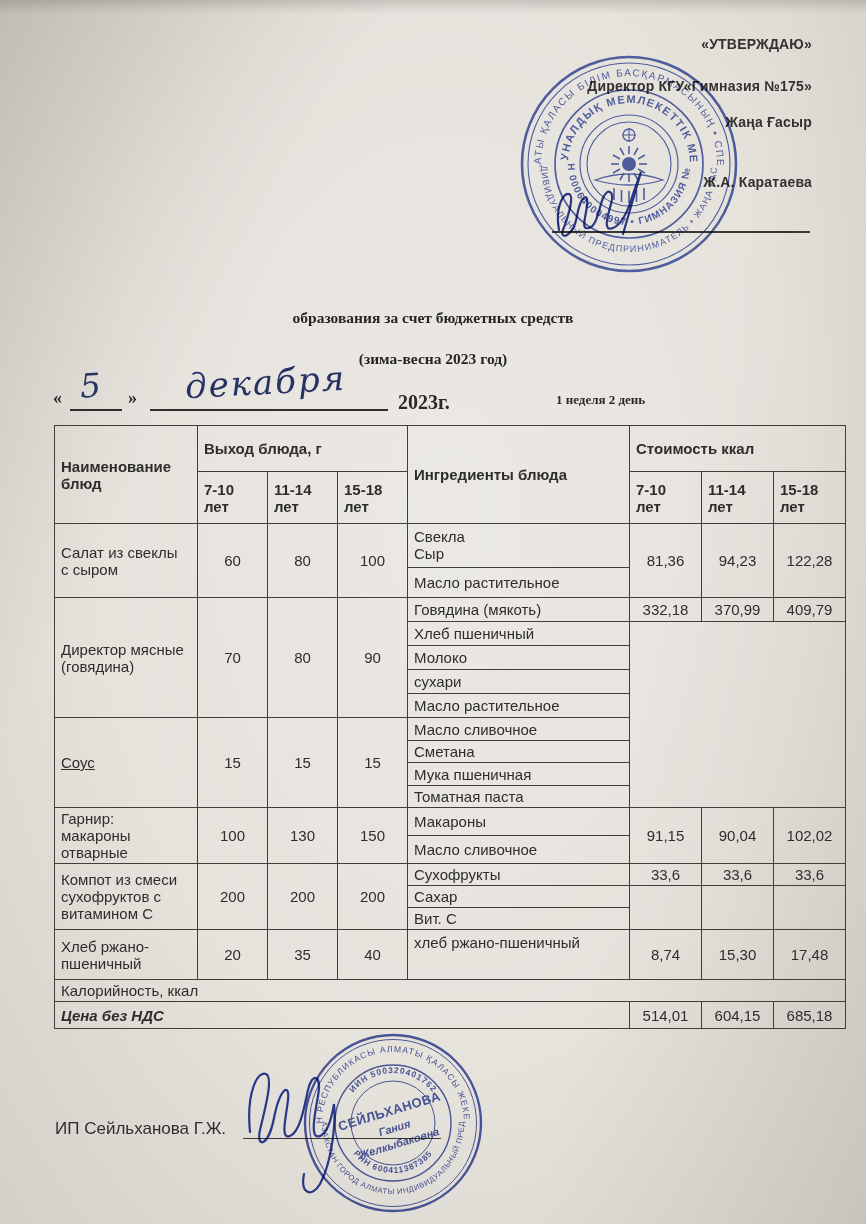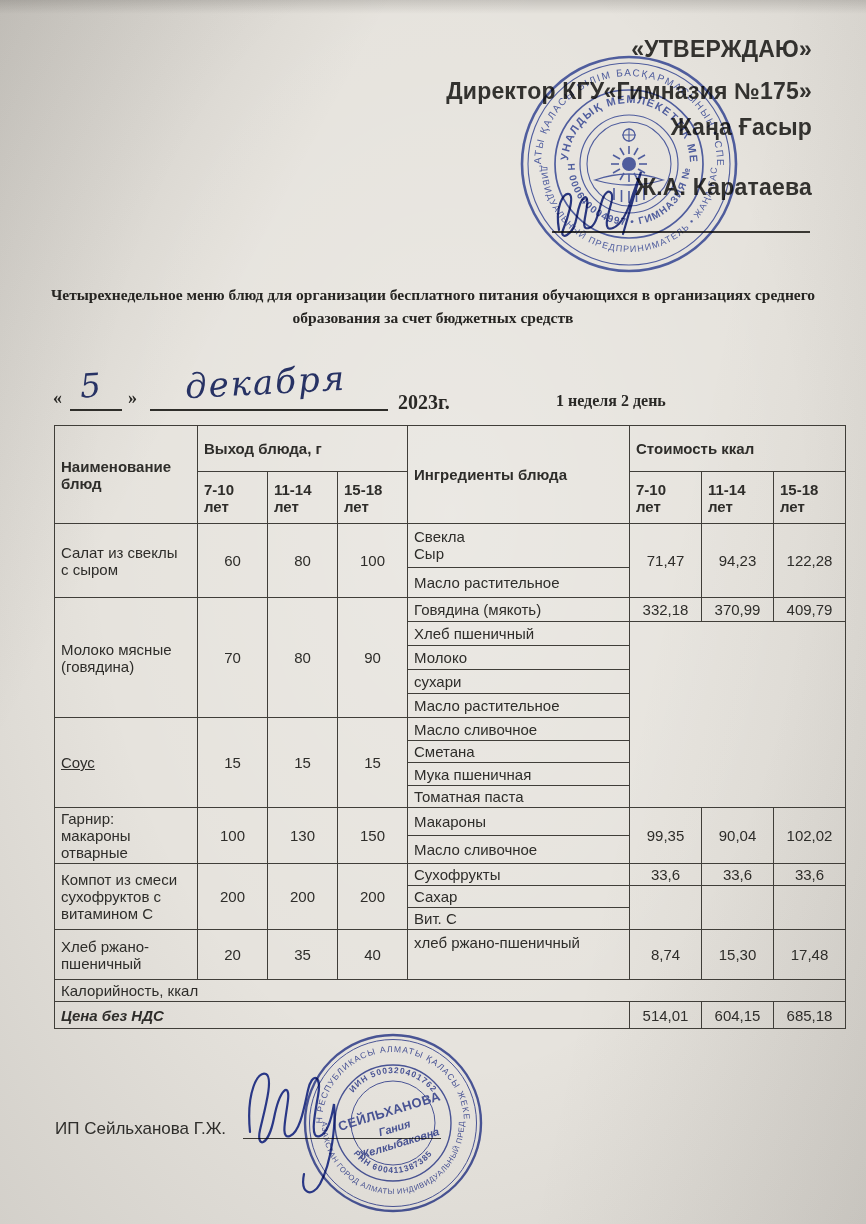"«УТВЕРЖДАЮ»" .approve-block { font-size: 23px -> 14px }
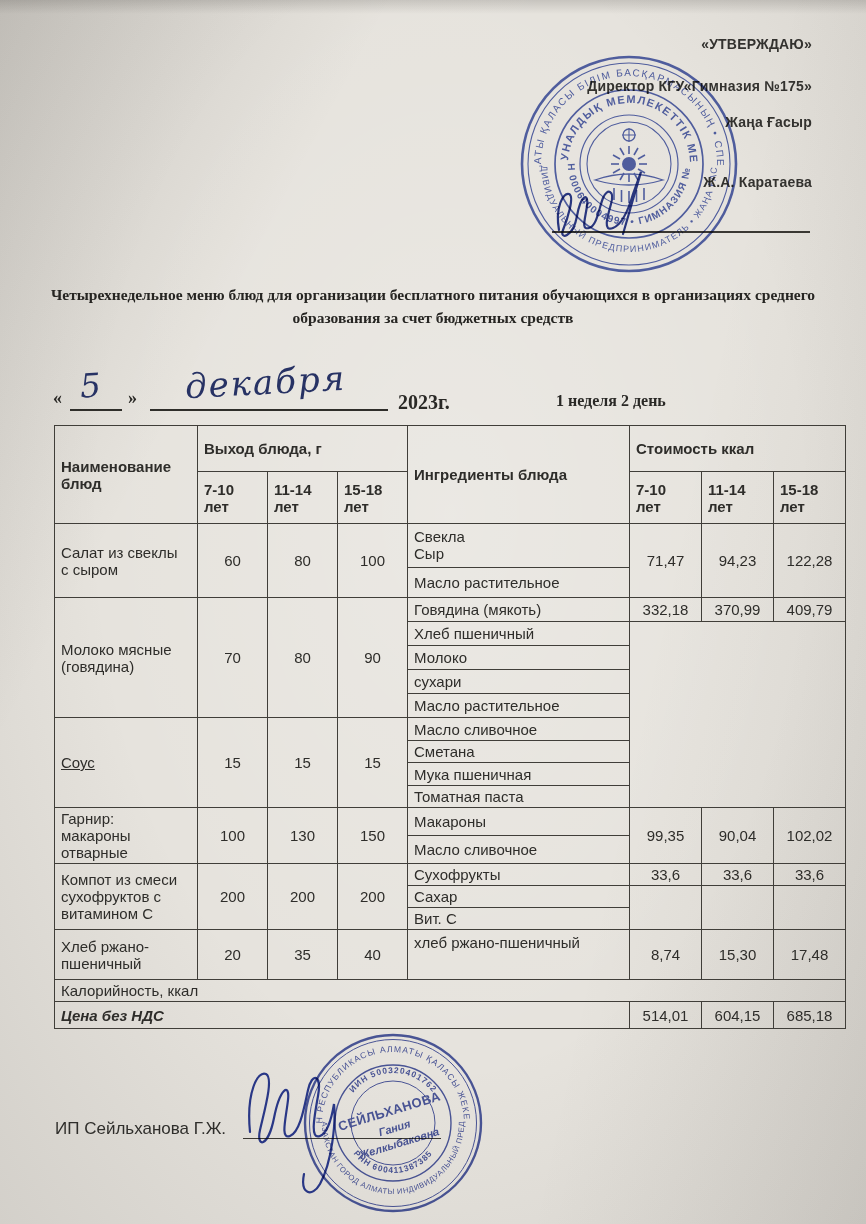"Четырехнедельное меню блюд для" div.abs { html: <div>Четырехнедельное меню блюд для организации бесплатного питания обучающихся в организациях среднего</div> -> none }
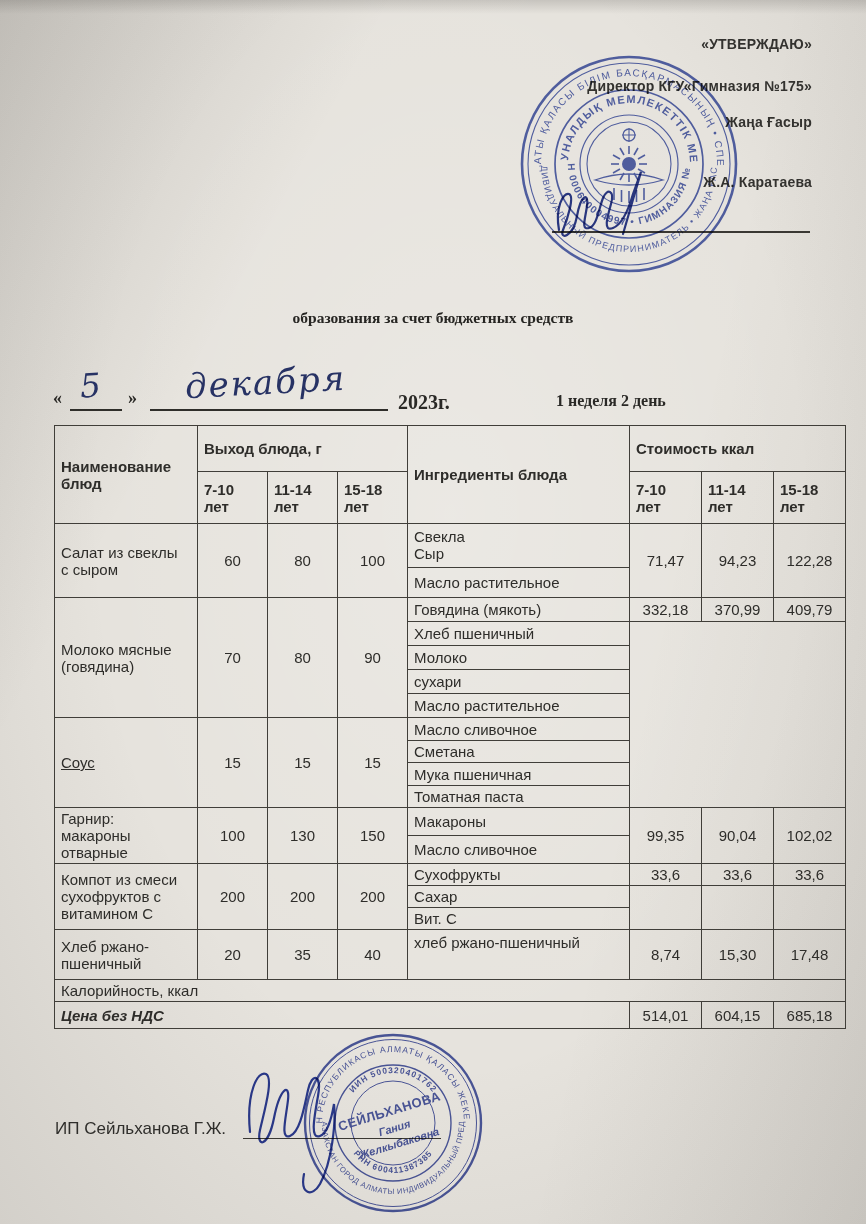"(зима-весна 2023 год)" div.abs { html: none -> <div>(зима-весна 2023 год)</div> }
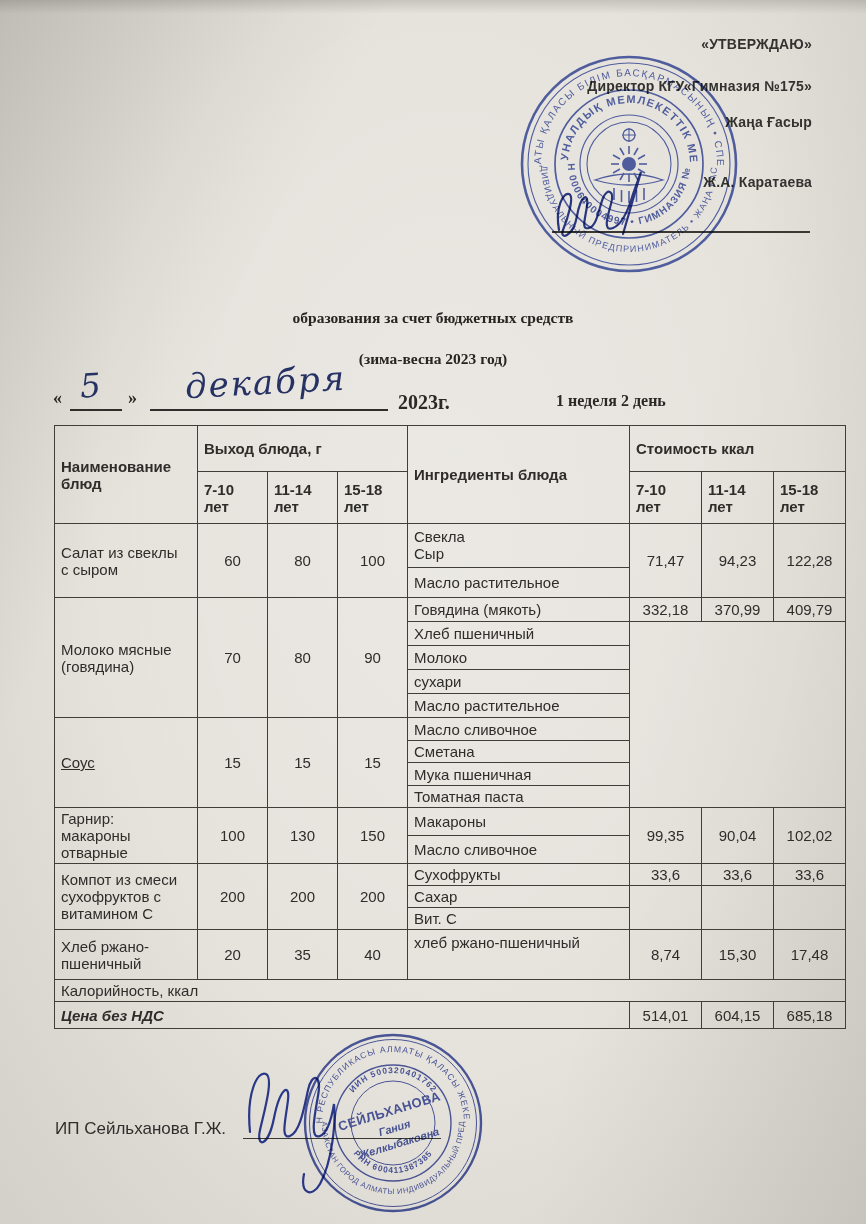"1 неделя 2 день" div.abs { font-size: 16px -> 13px }
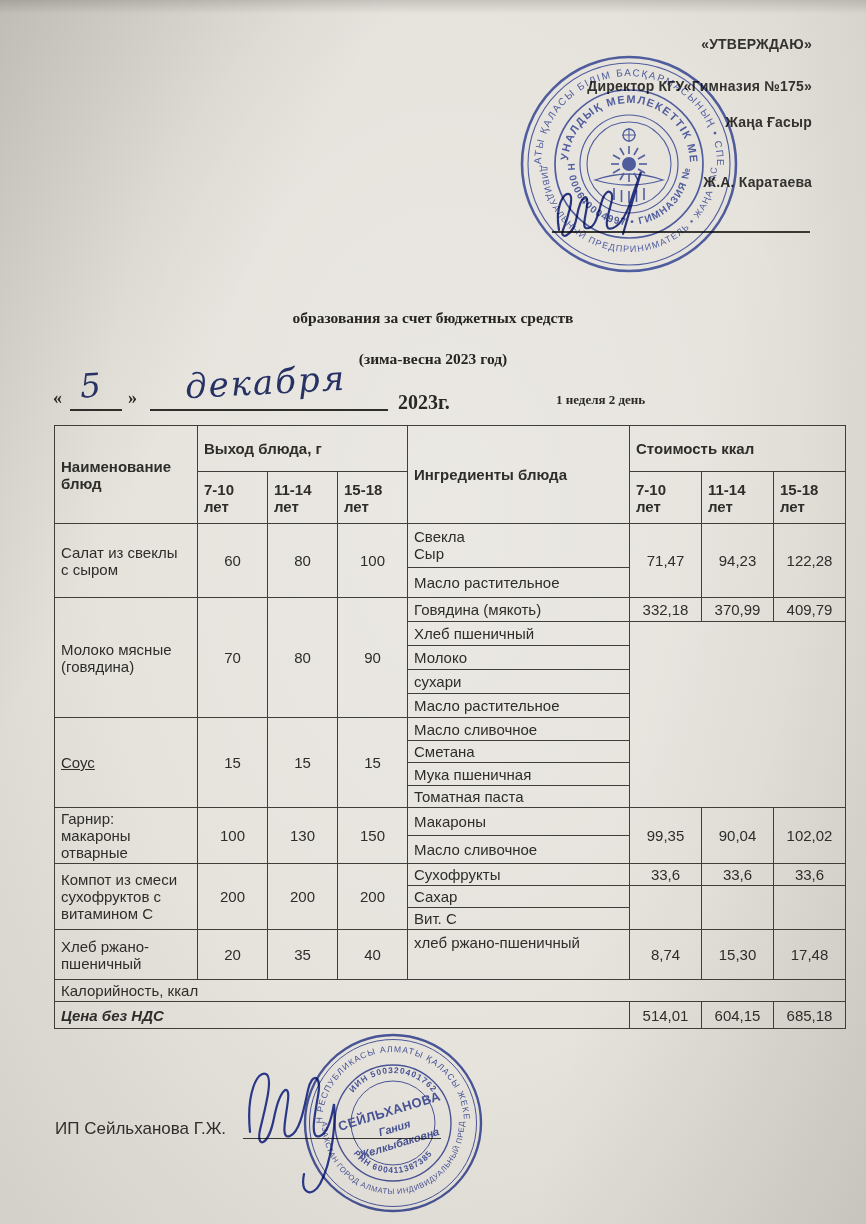"71,47" td.c-cost { text: 71,47 -> 81,36 }
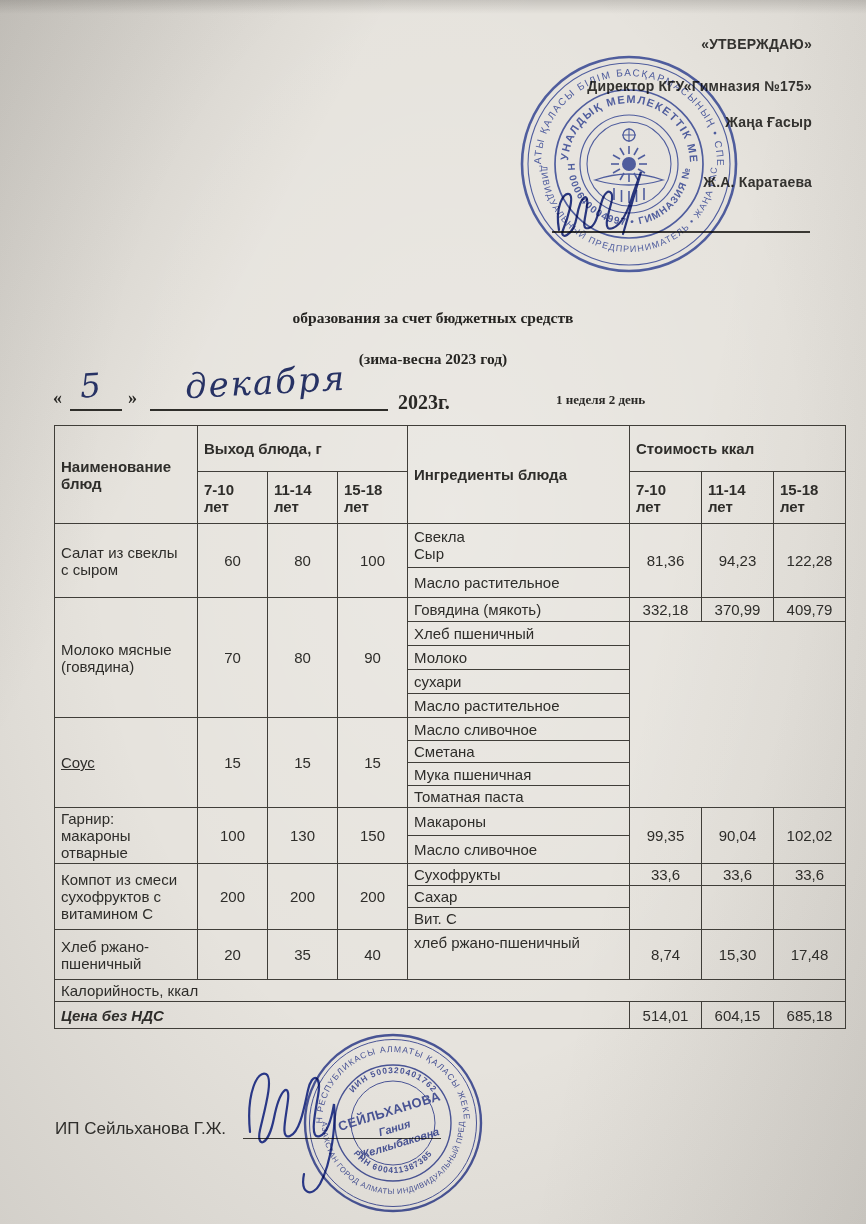"Молоко мясные" td.c-name { text: Молоко -> Директор }
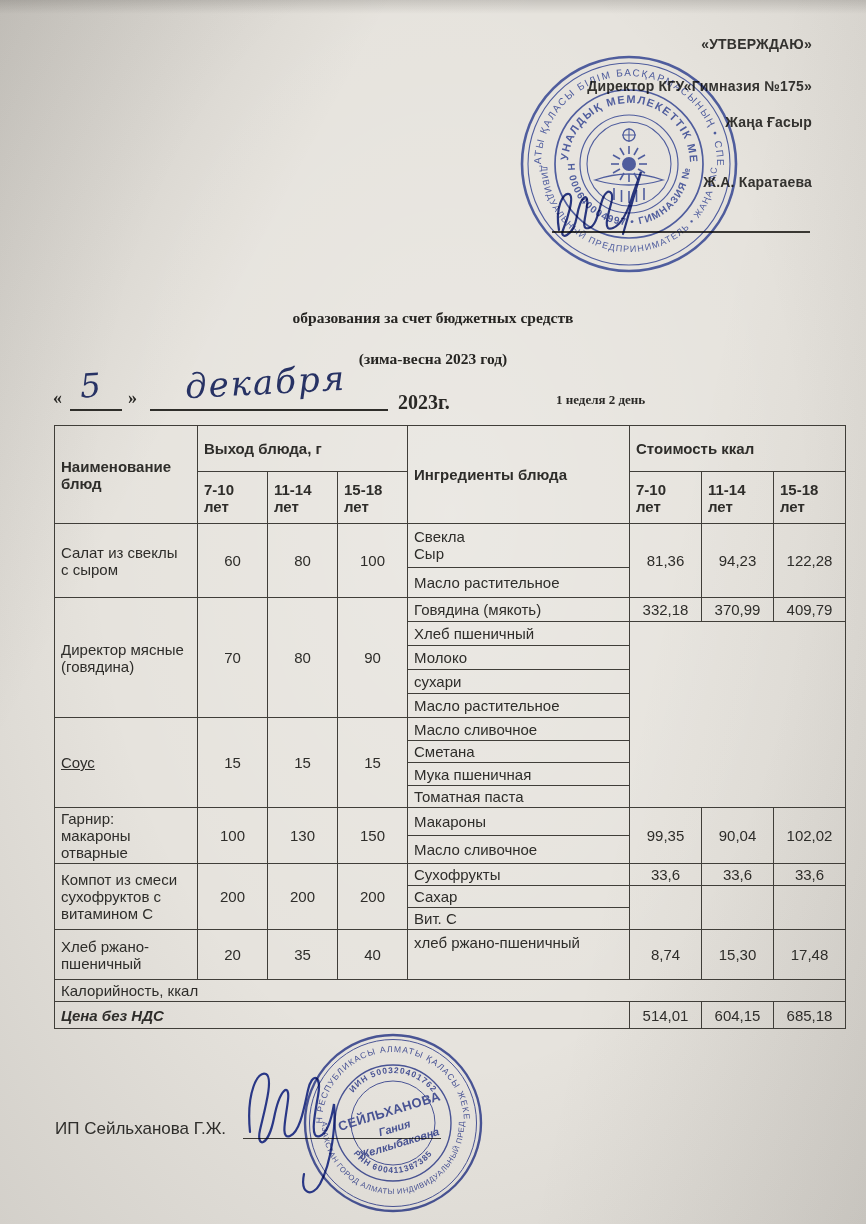"99,35" td.c-cost { text: 99,35 -> 91,15 }
